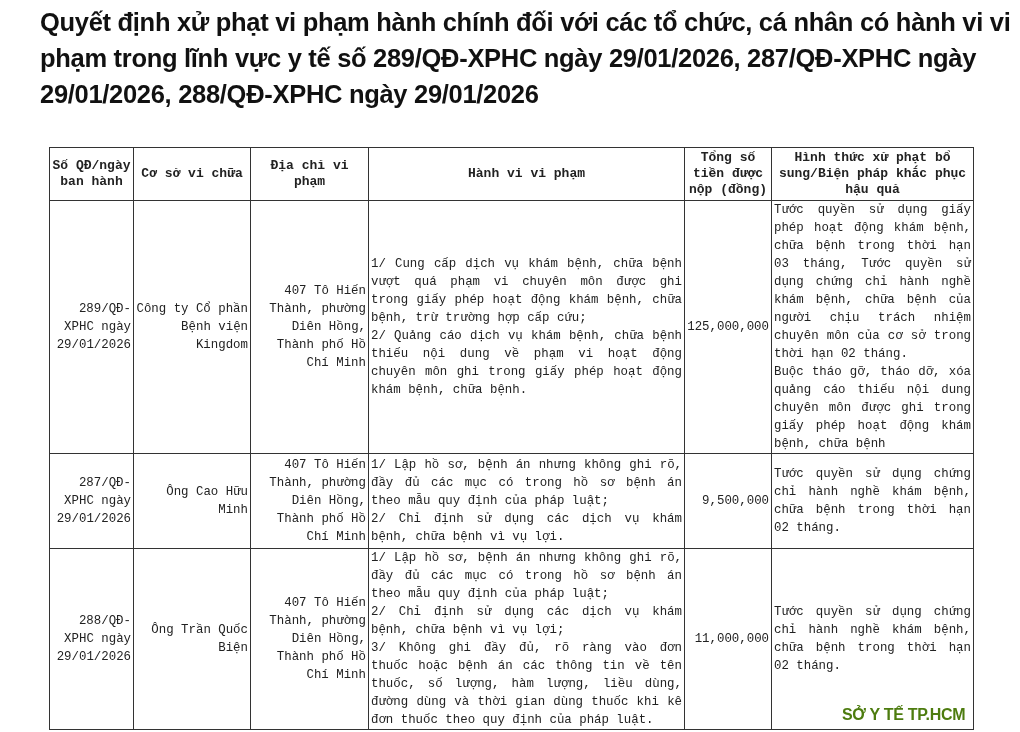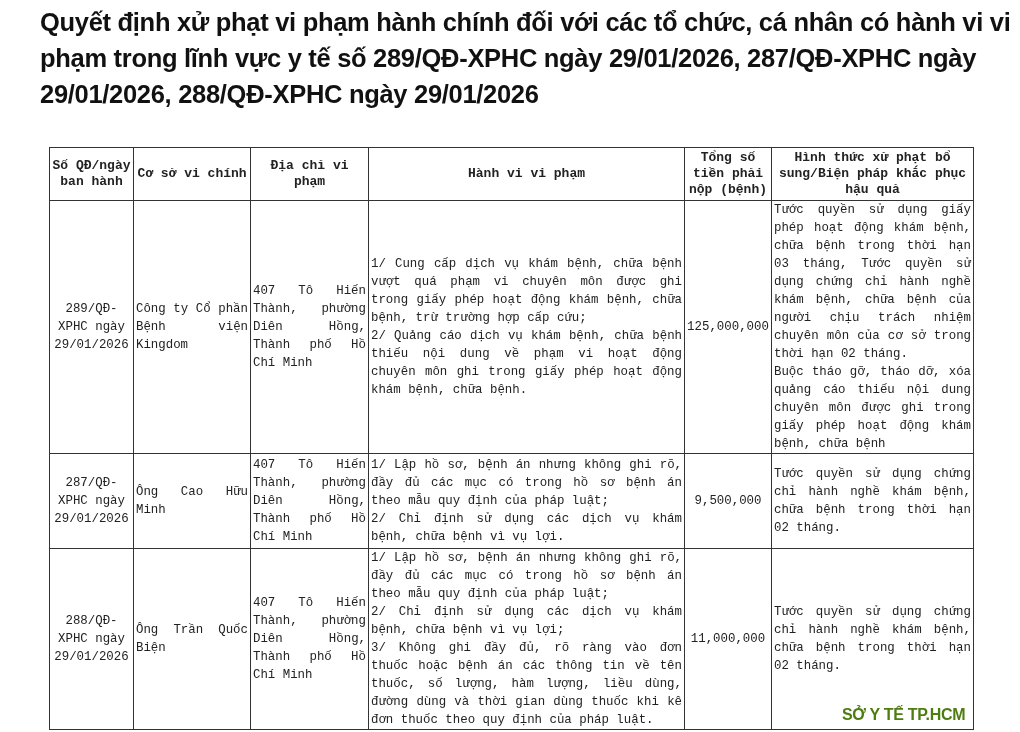"Tổng số tiền phải nộp" th { text: phải nộp (bệnh -> được nộp (đồng }
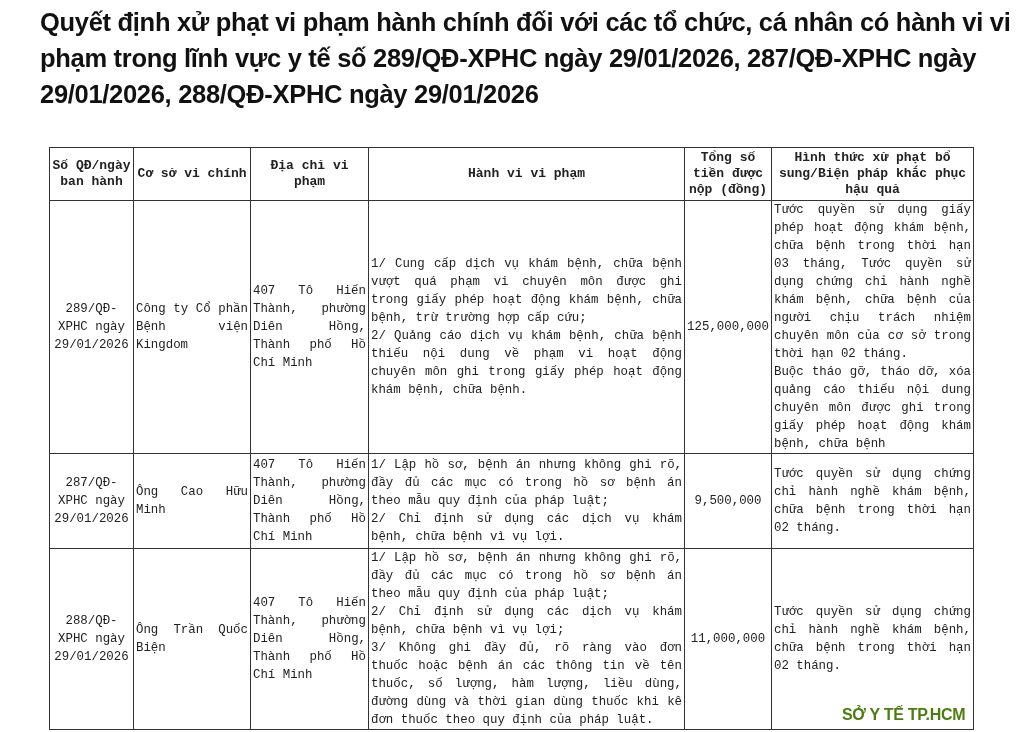"Cơ sở vi chính" th { text: chính -> chữa }
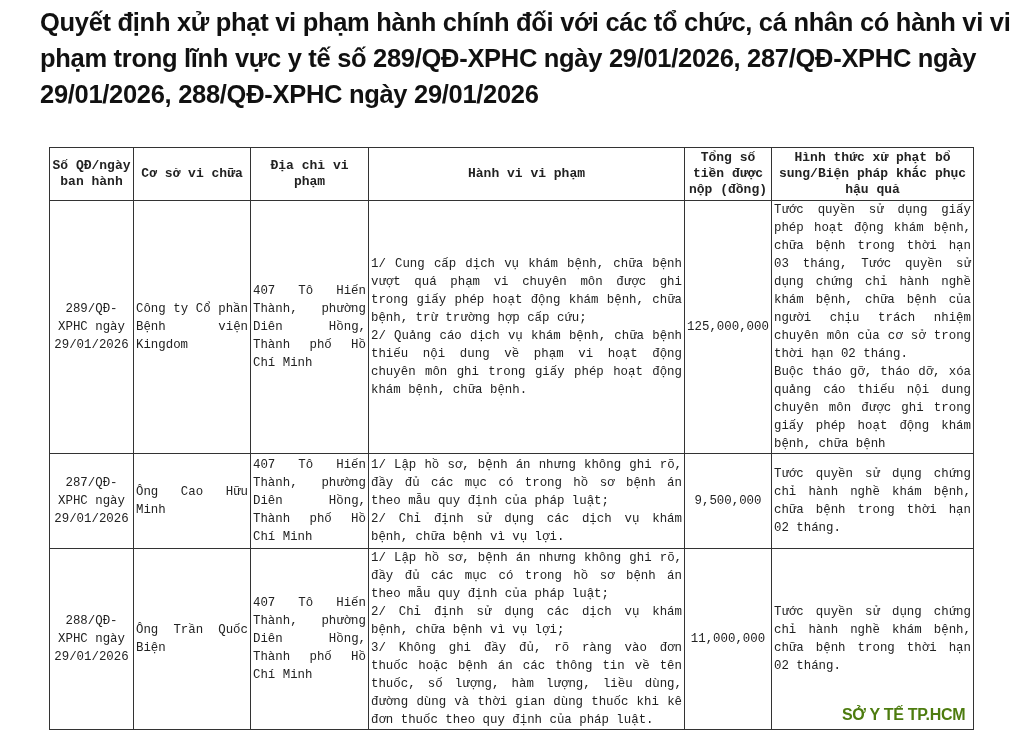"289/QĐ-XPHC ngày 29/01/2026" table.xp th, table.xp td { text-align: none -> right }
